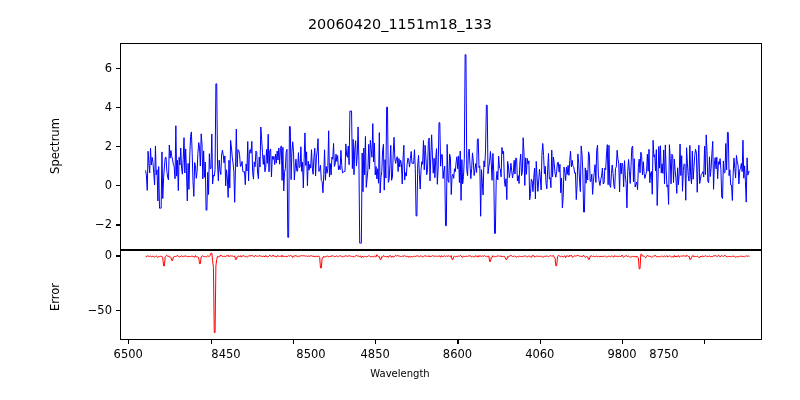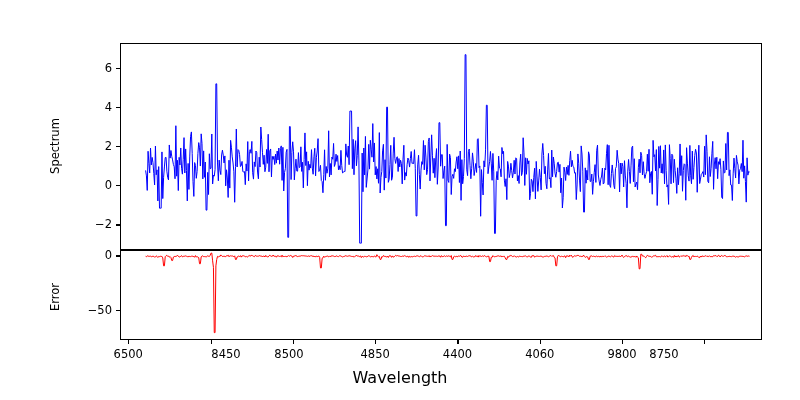"20060420_1151m18_133" div { html: none -> <div>20060420_1151m18_133</div> }
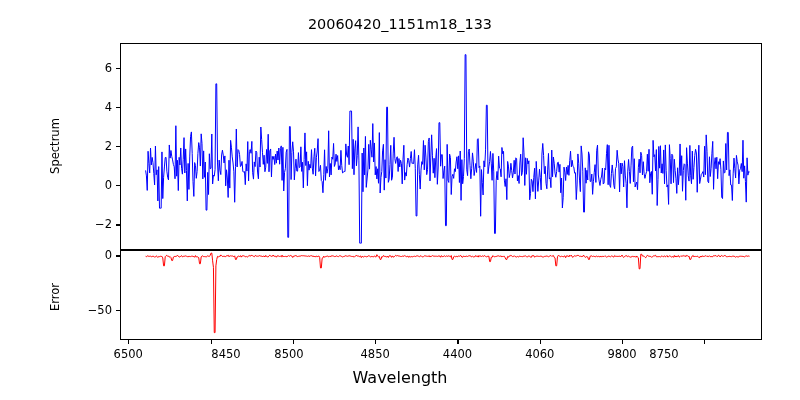"8500" div.xtick-label { left: 289px -> 311px }
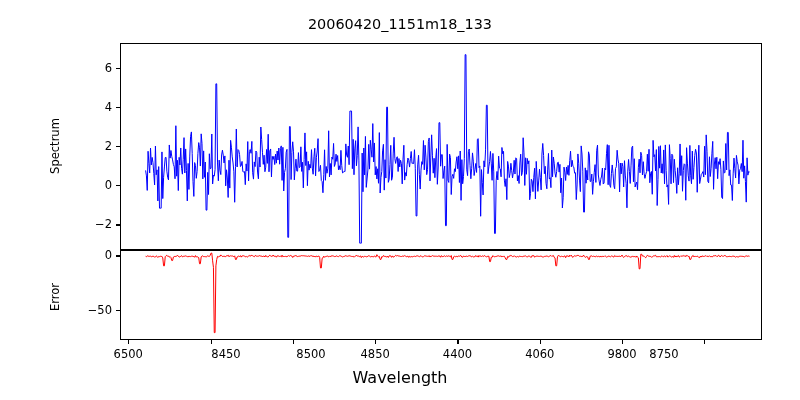"4400" div.xtick-label { text: 4400 -> 8600 }
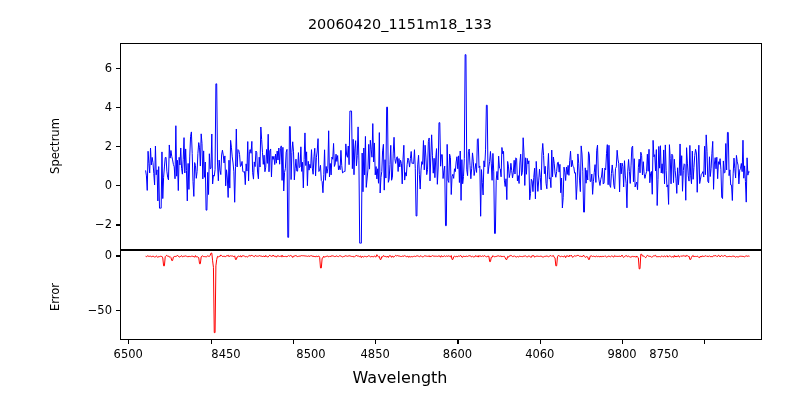"Wavelength" #xlabel { font-size: 16px -> 10px }
